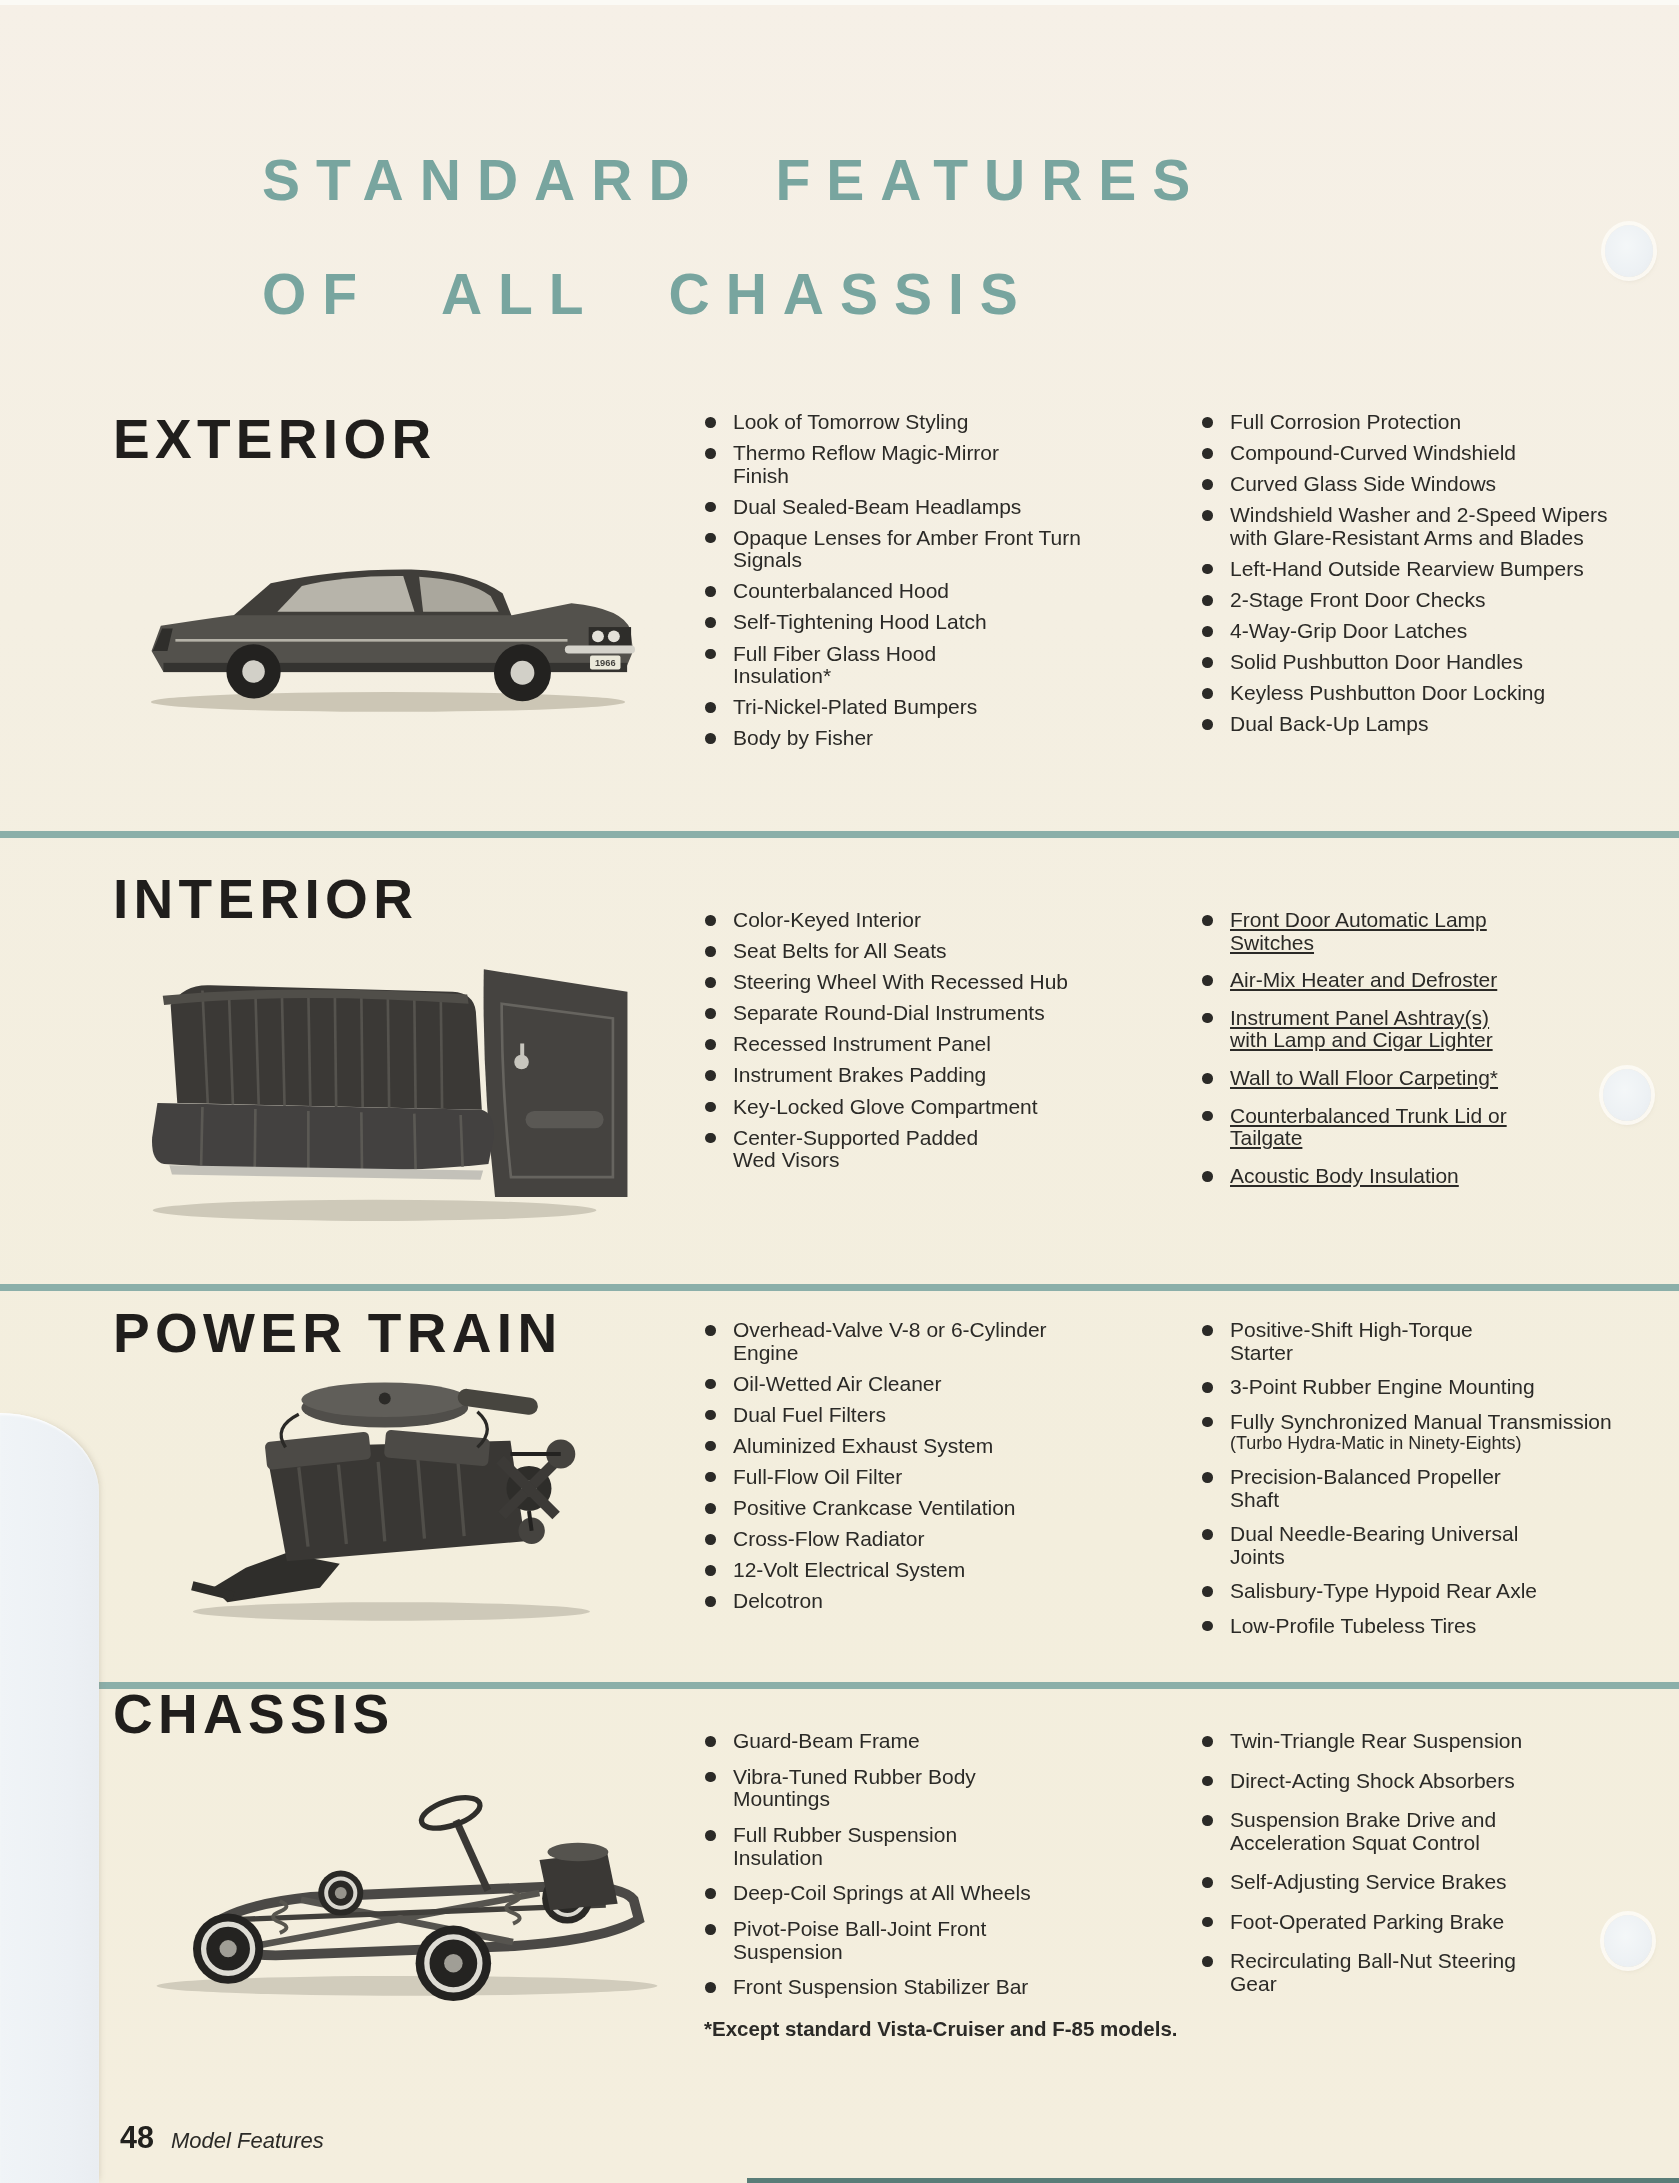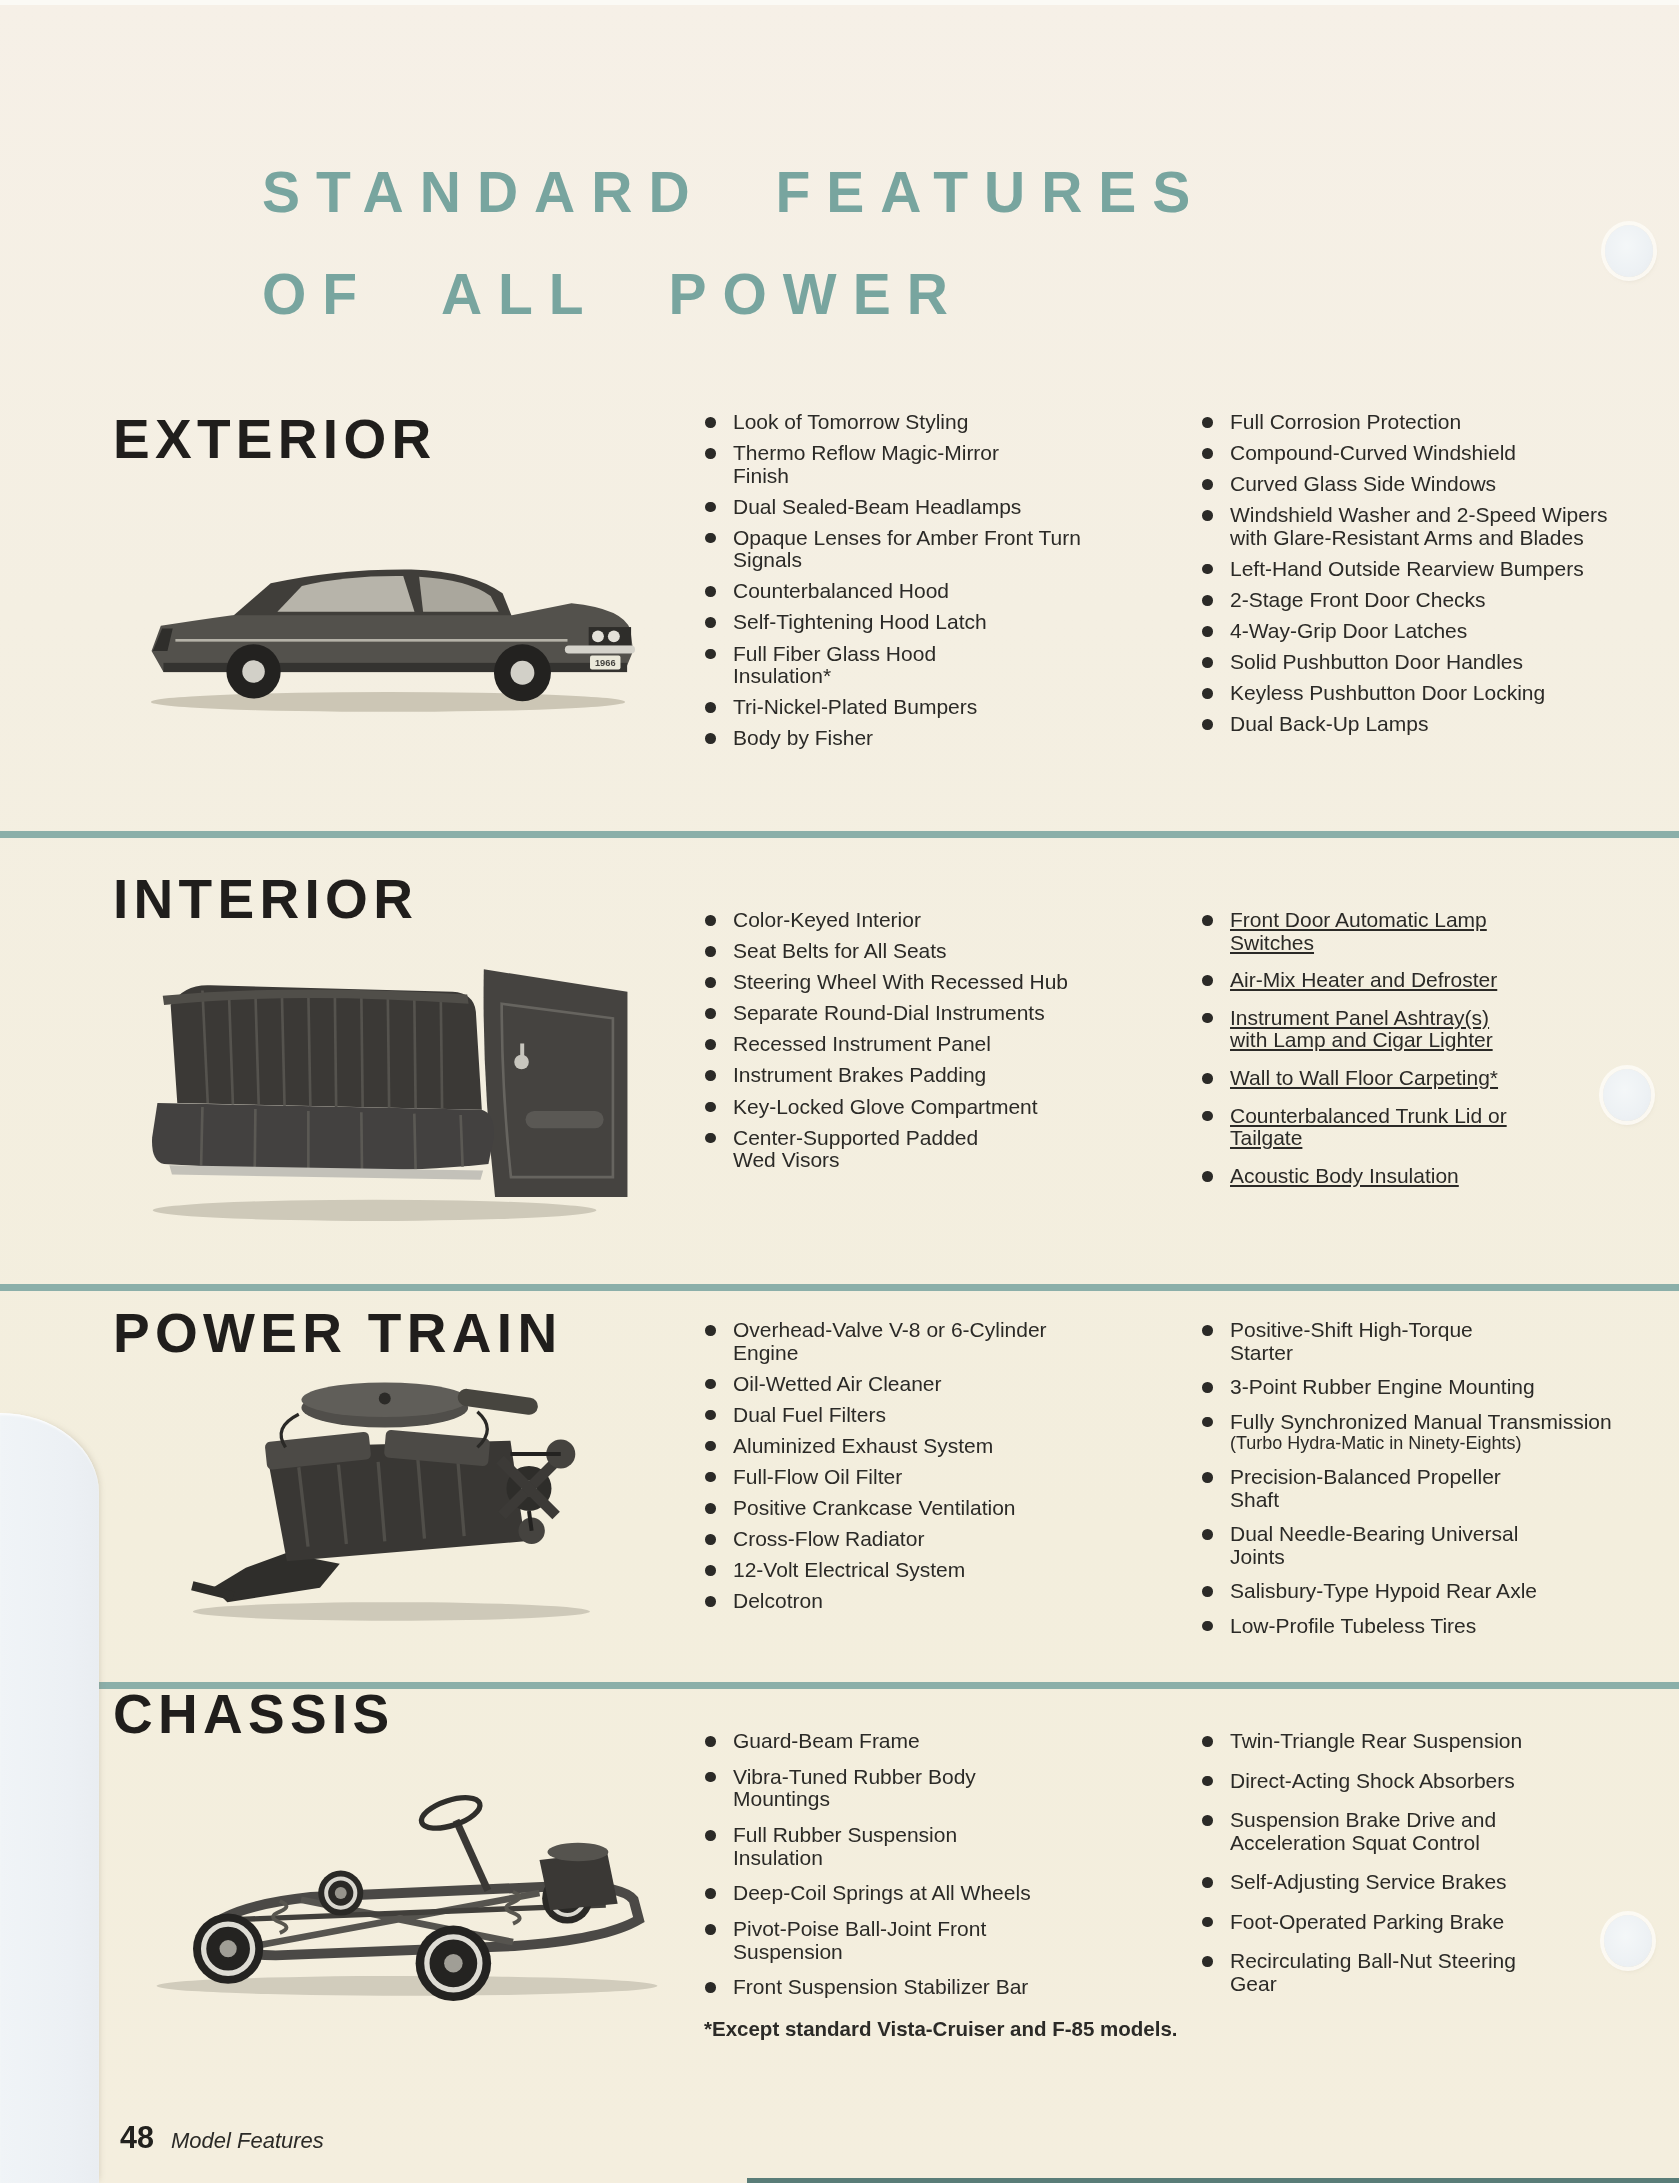"STANDARD FEATURES" #title1 { top: 164px -> 152px }
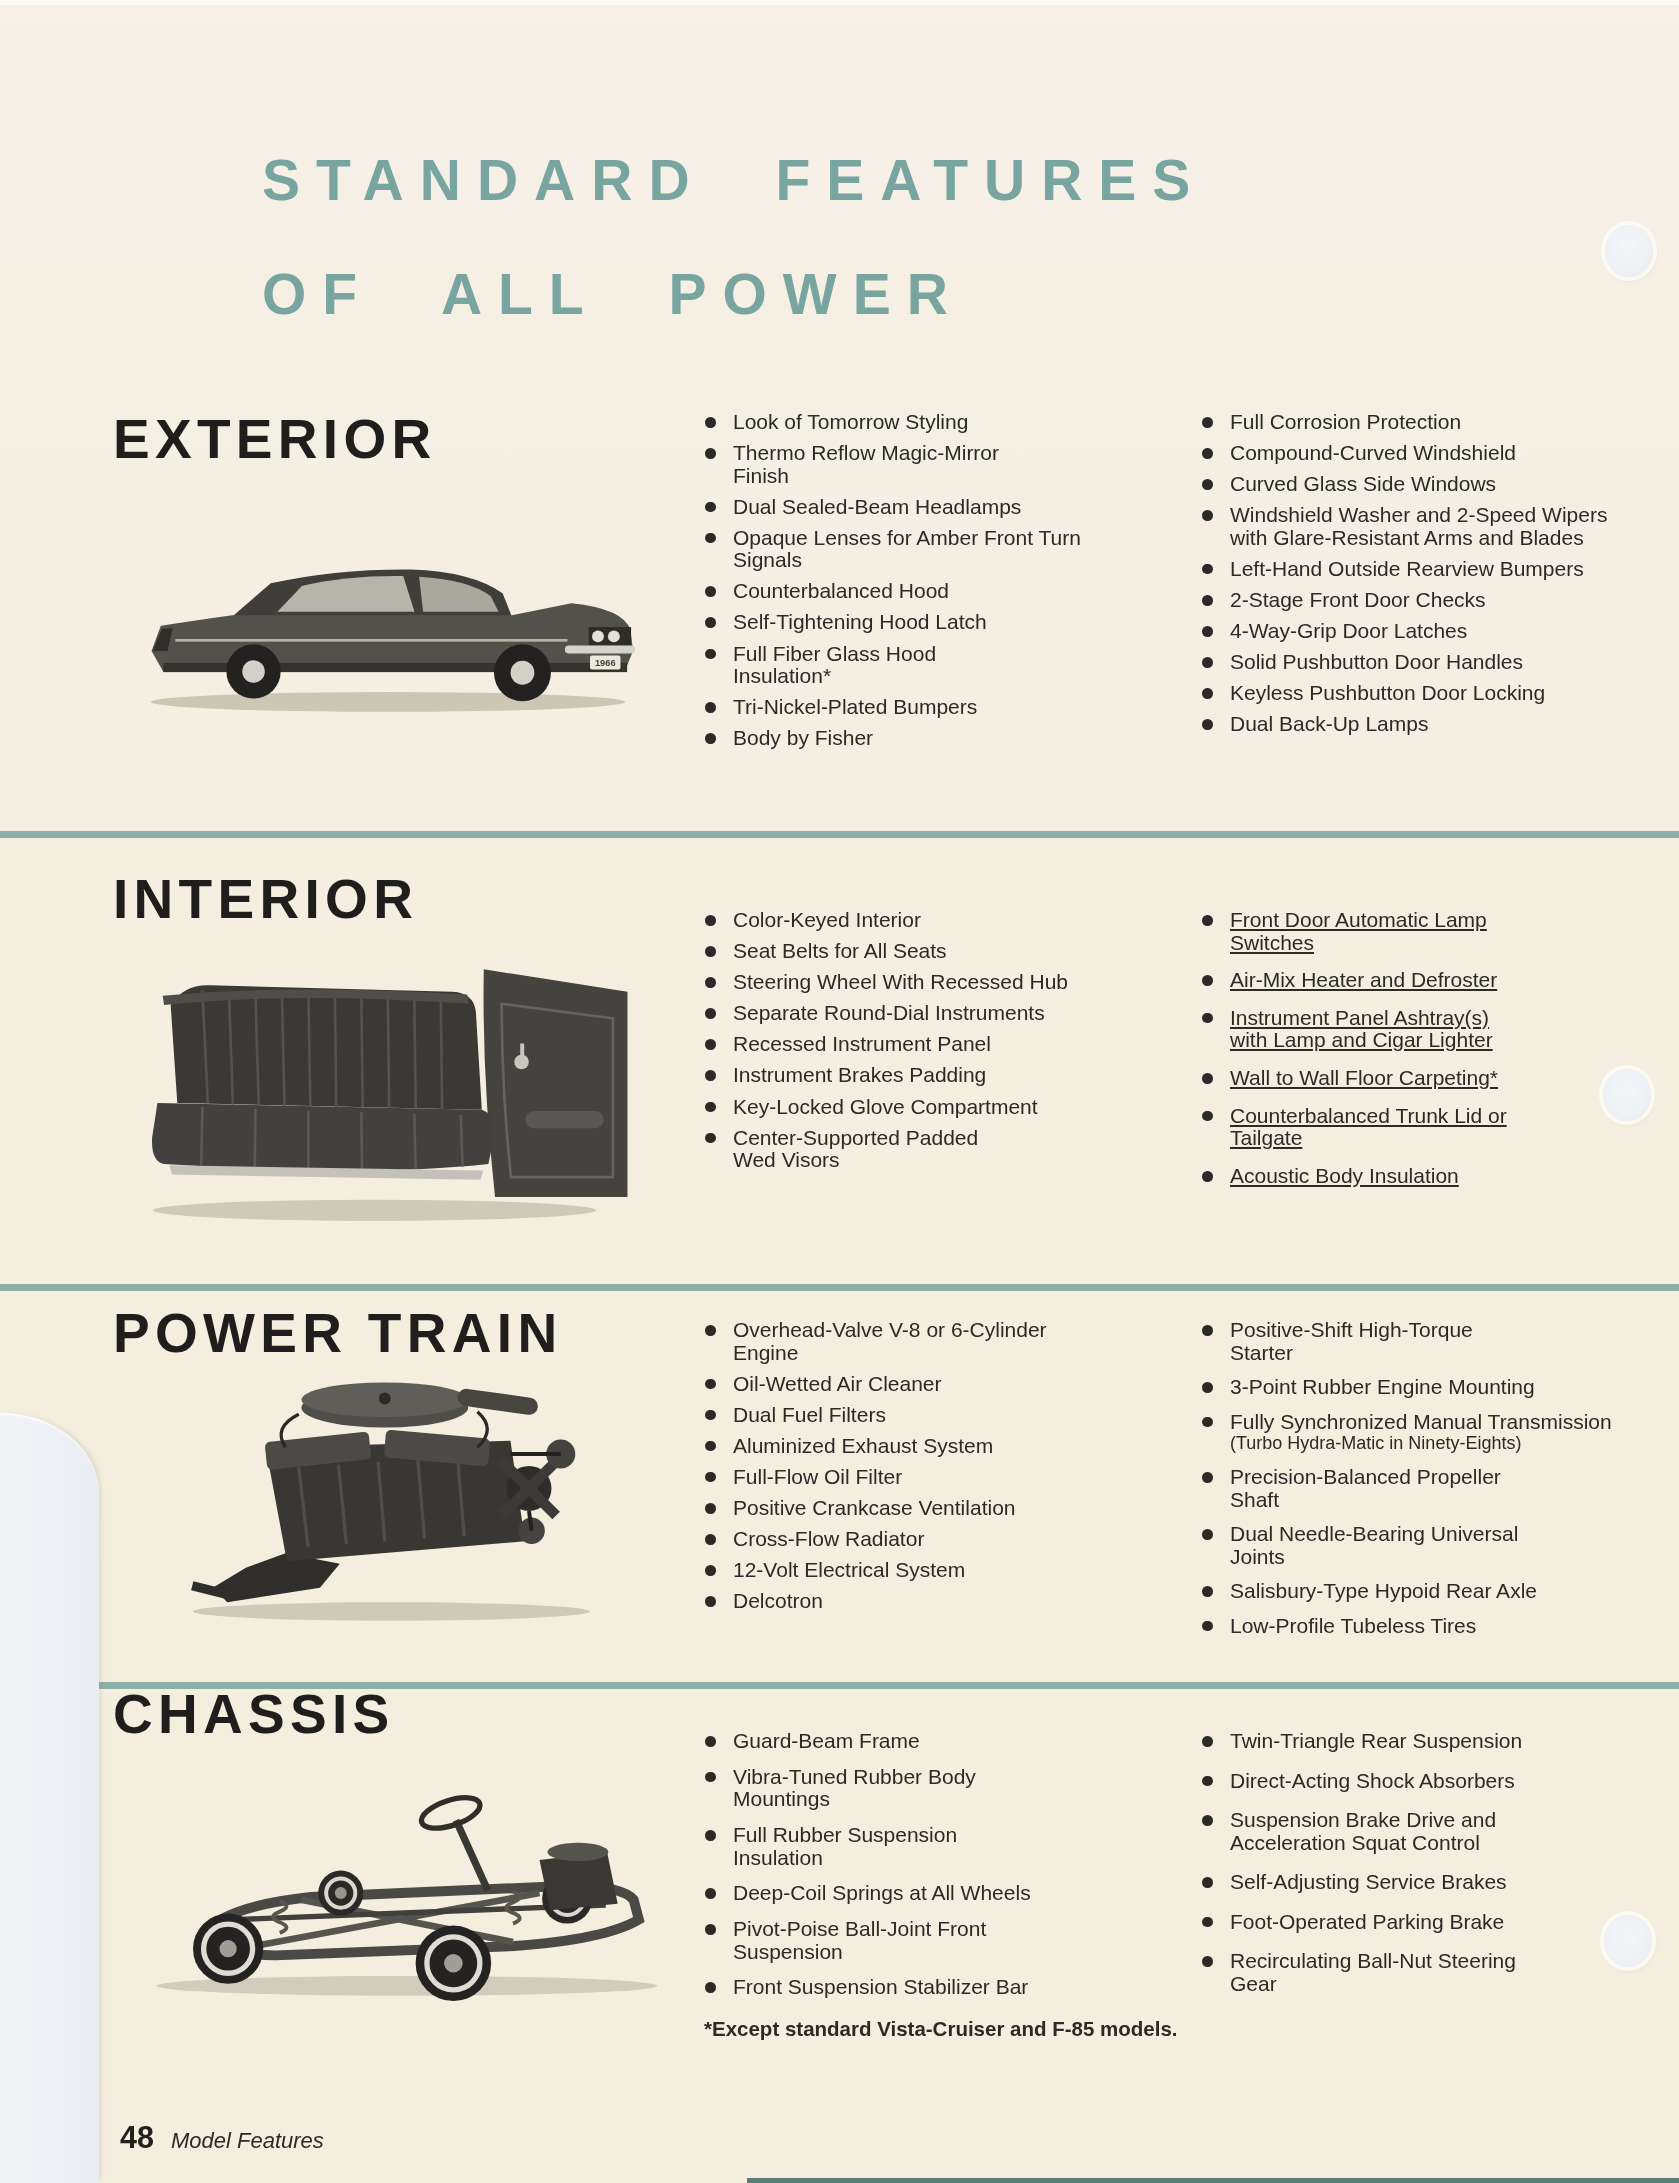"OF ALL POWER" div.title-line { text: POWER -> CHASSIS }
